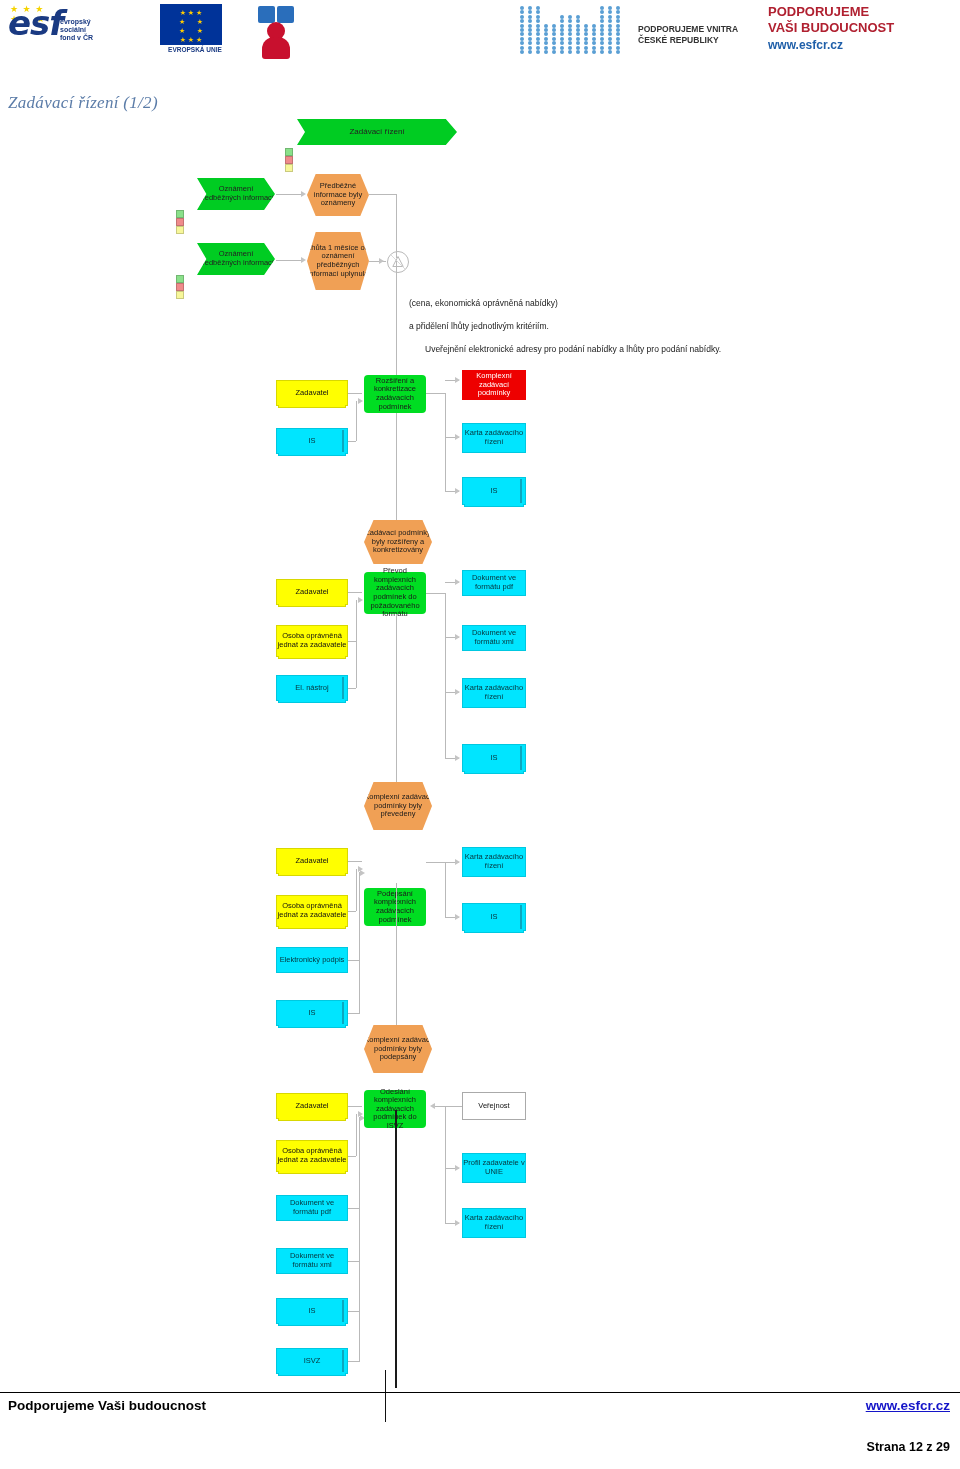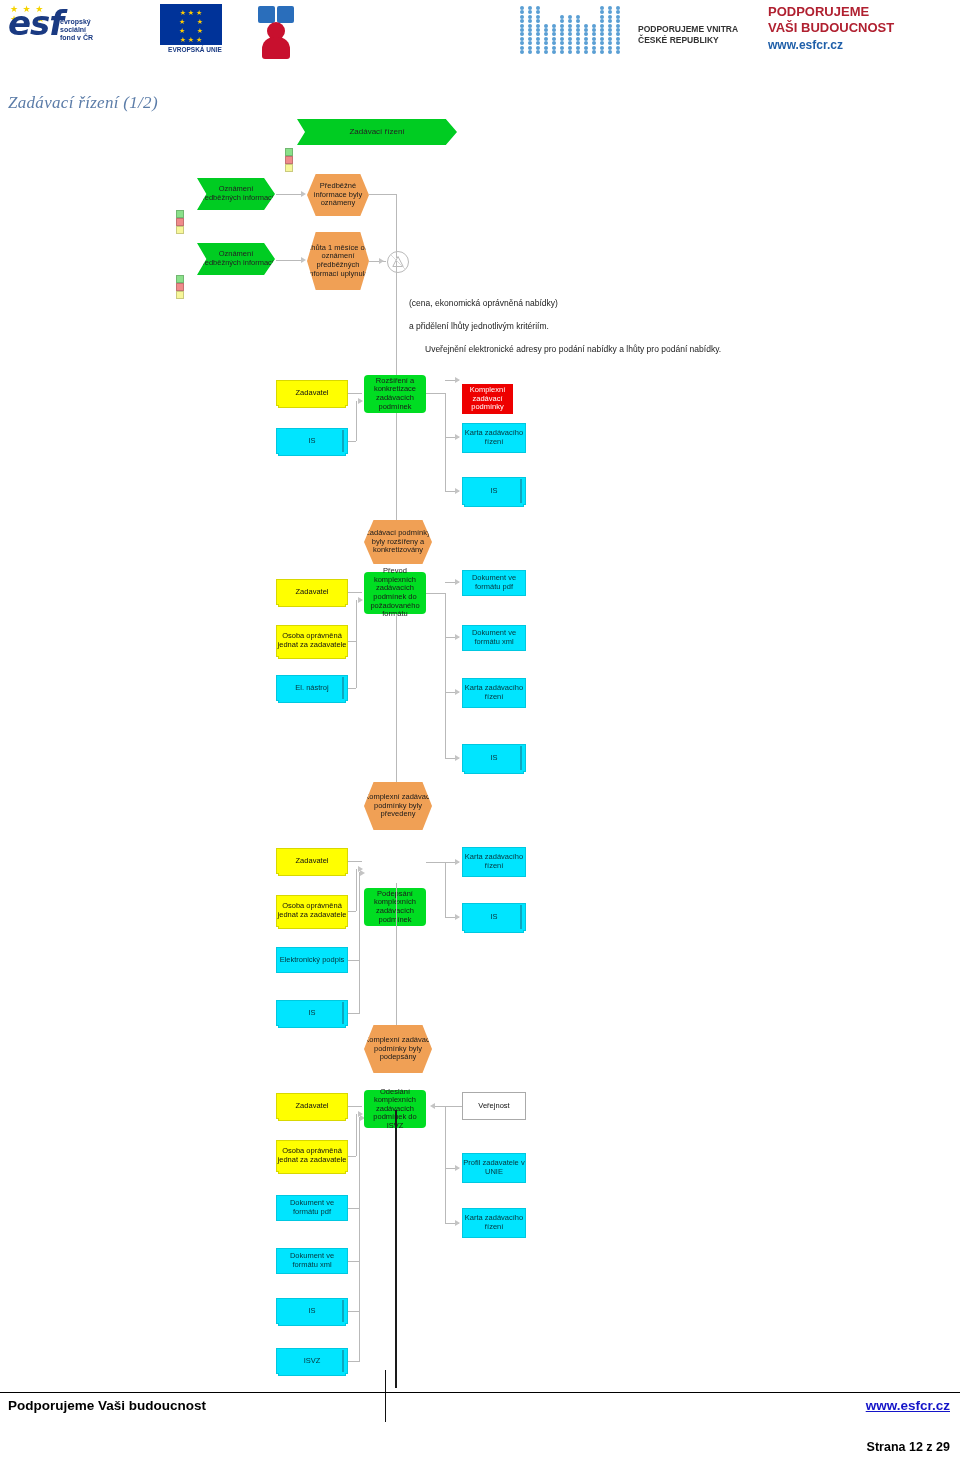"Komplexní zadávací podmínky" div.node { top: 274px -> 260px; width: 51px -> 64px }
